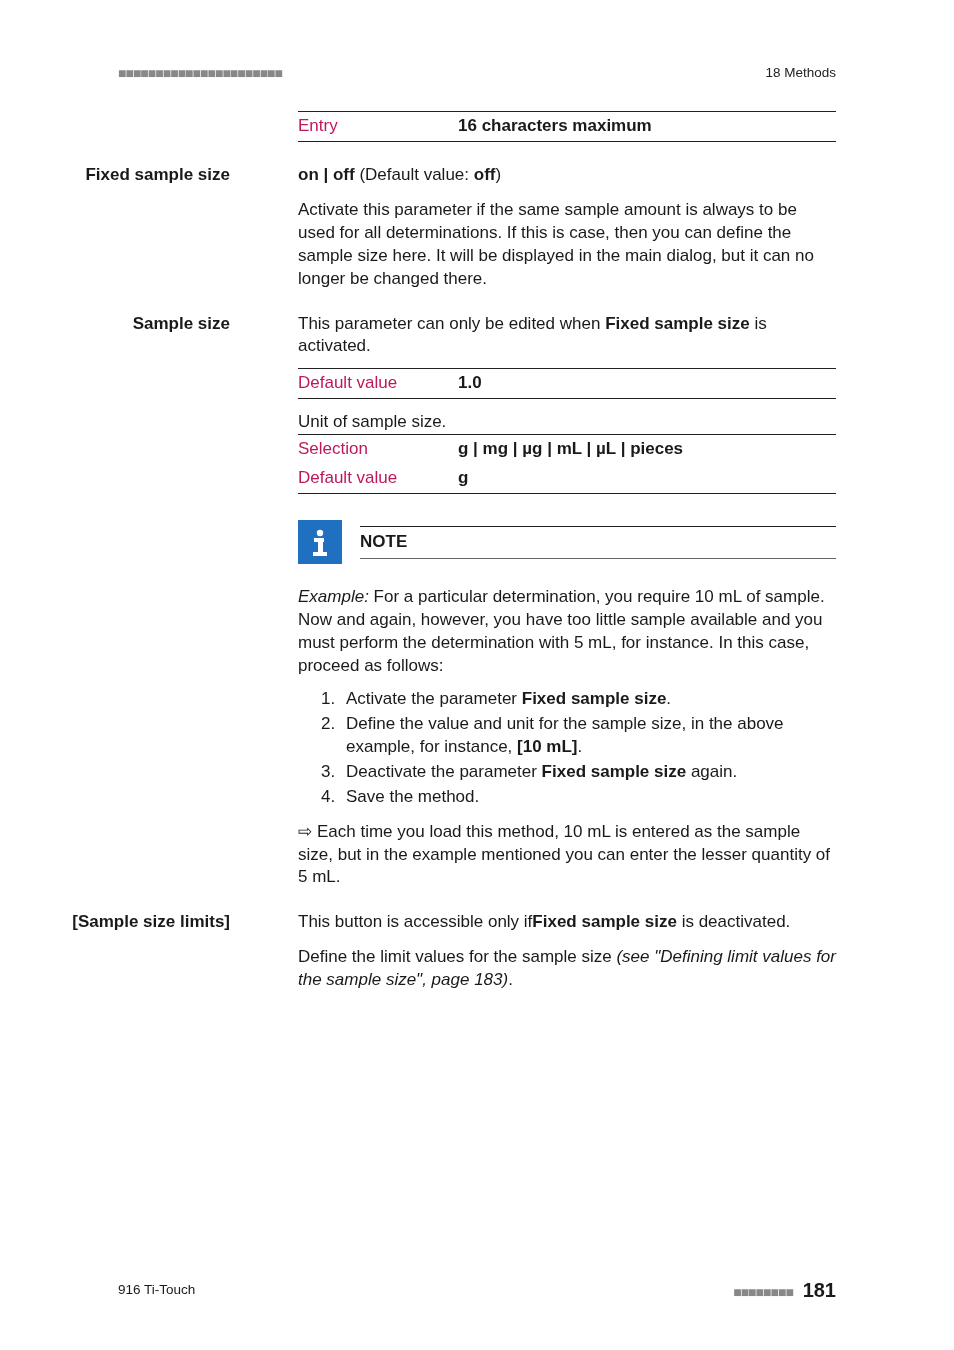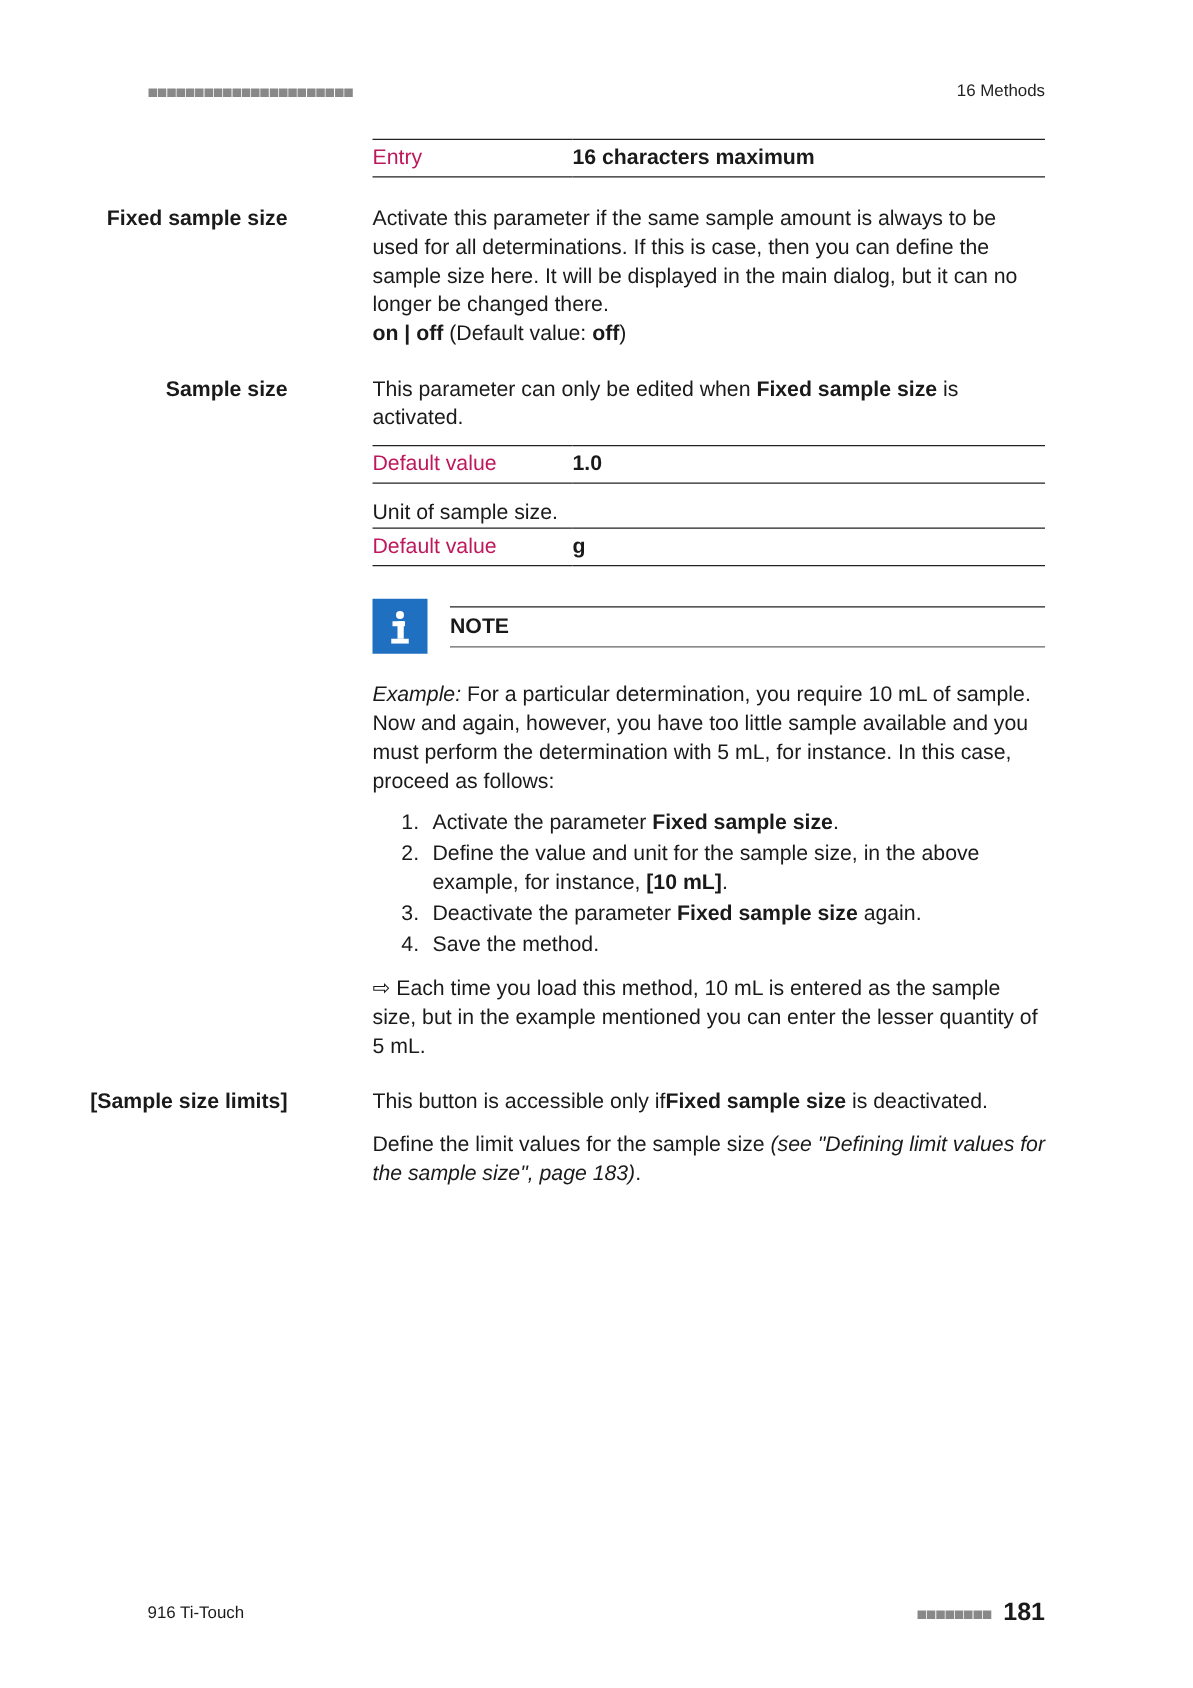"16 Methods" span { text: 16 -> 18 }
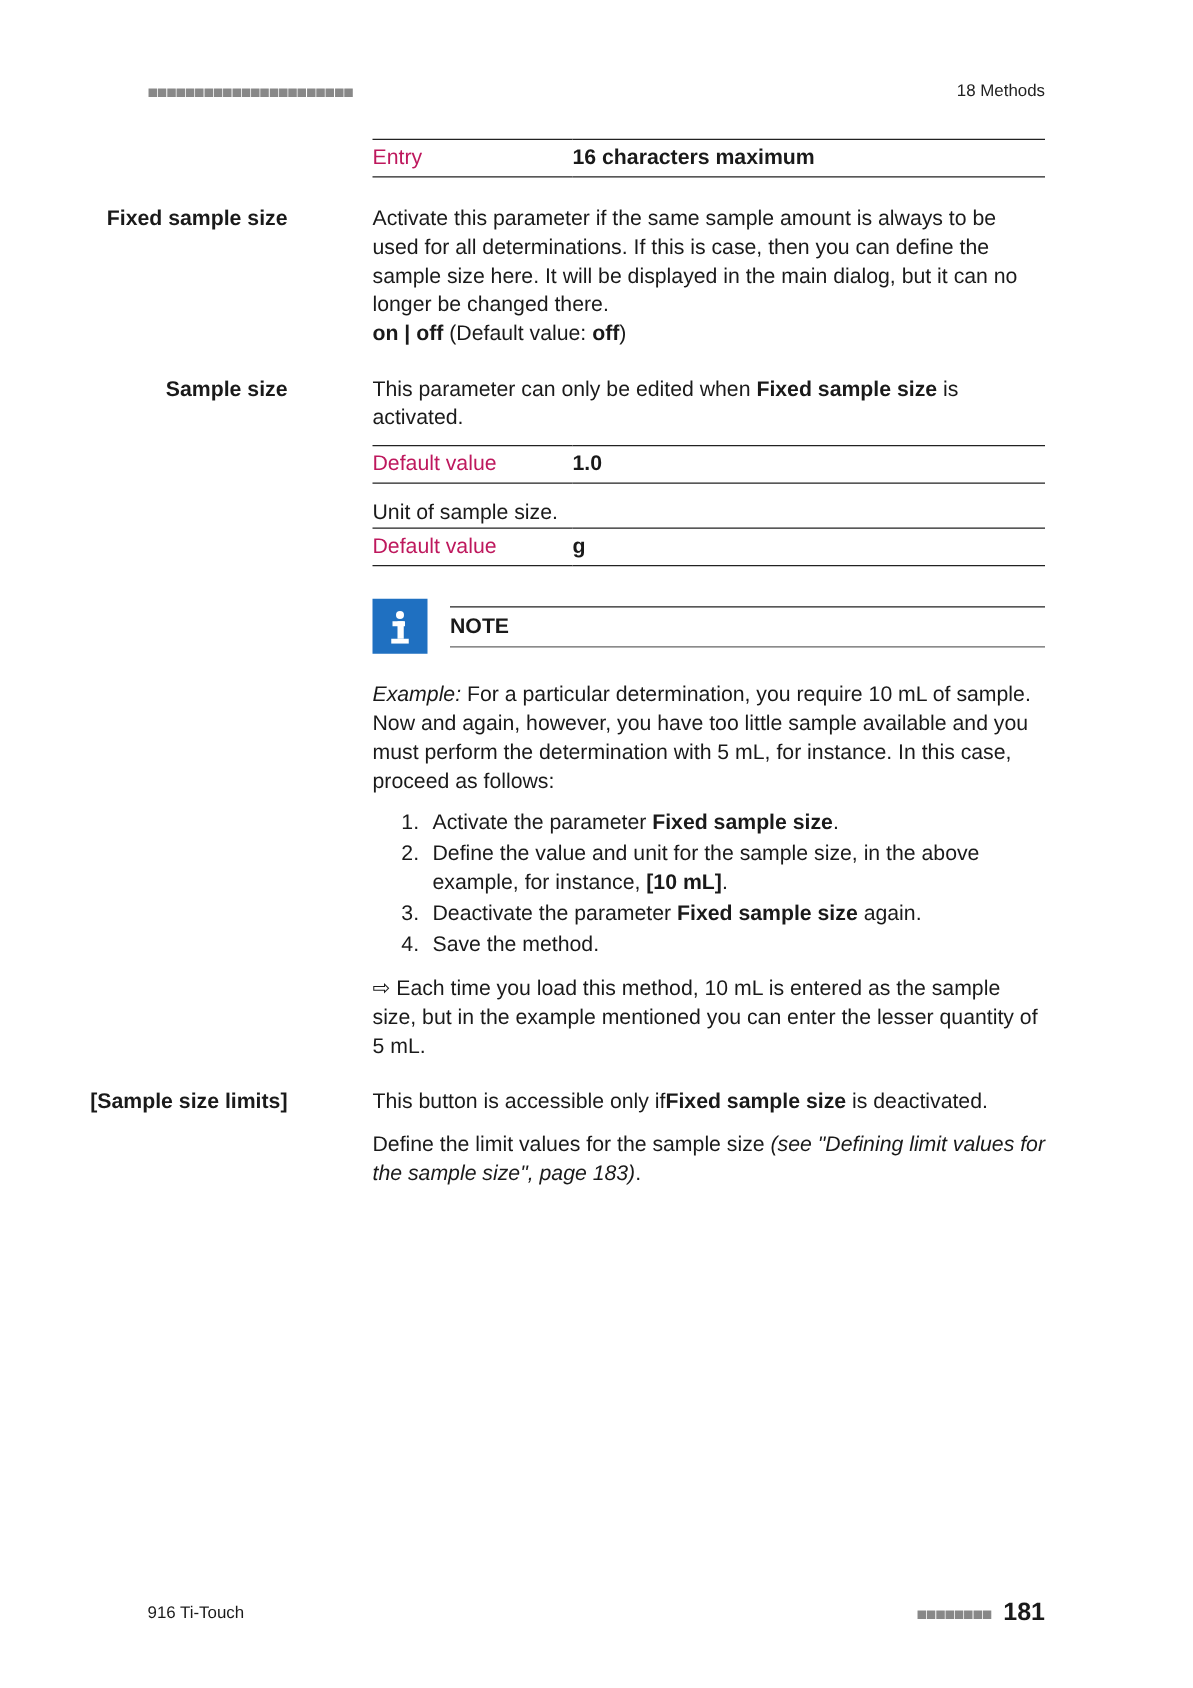"Activate this parameter if the" p.para { order: before "on | off (Default value:" -> after "on | off (Default value:" }
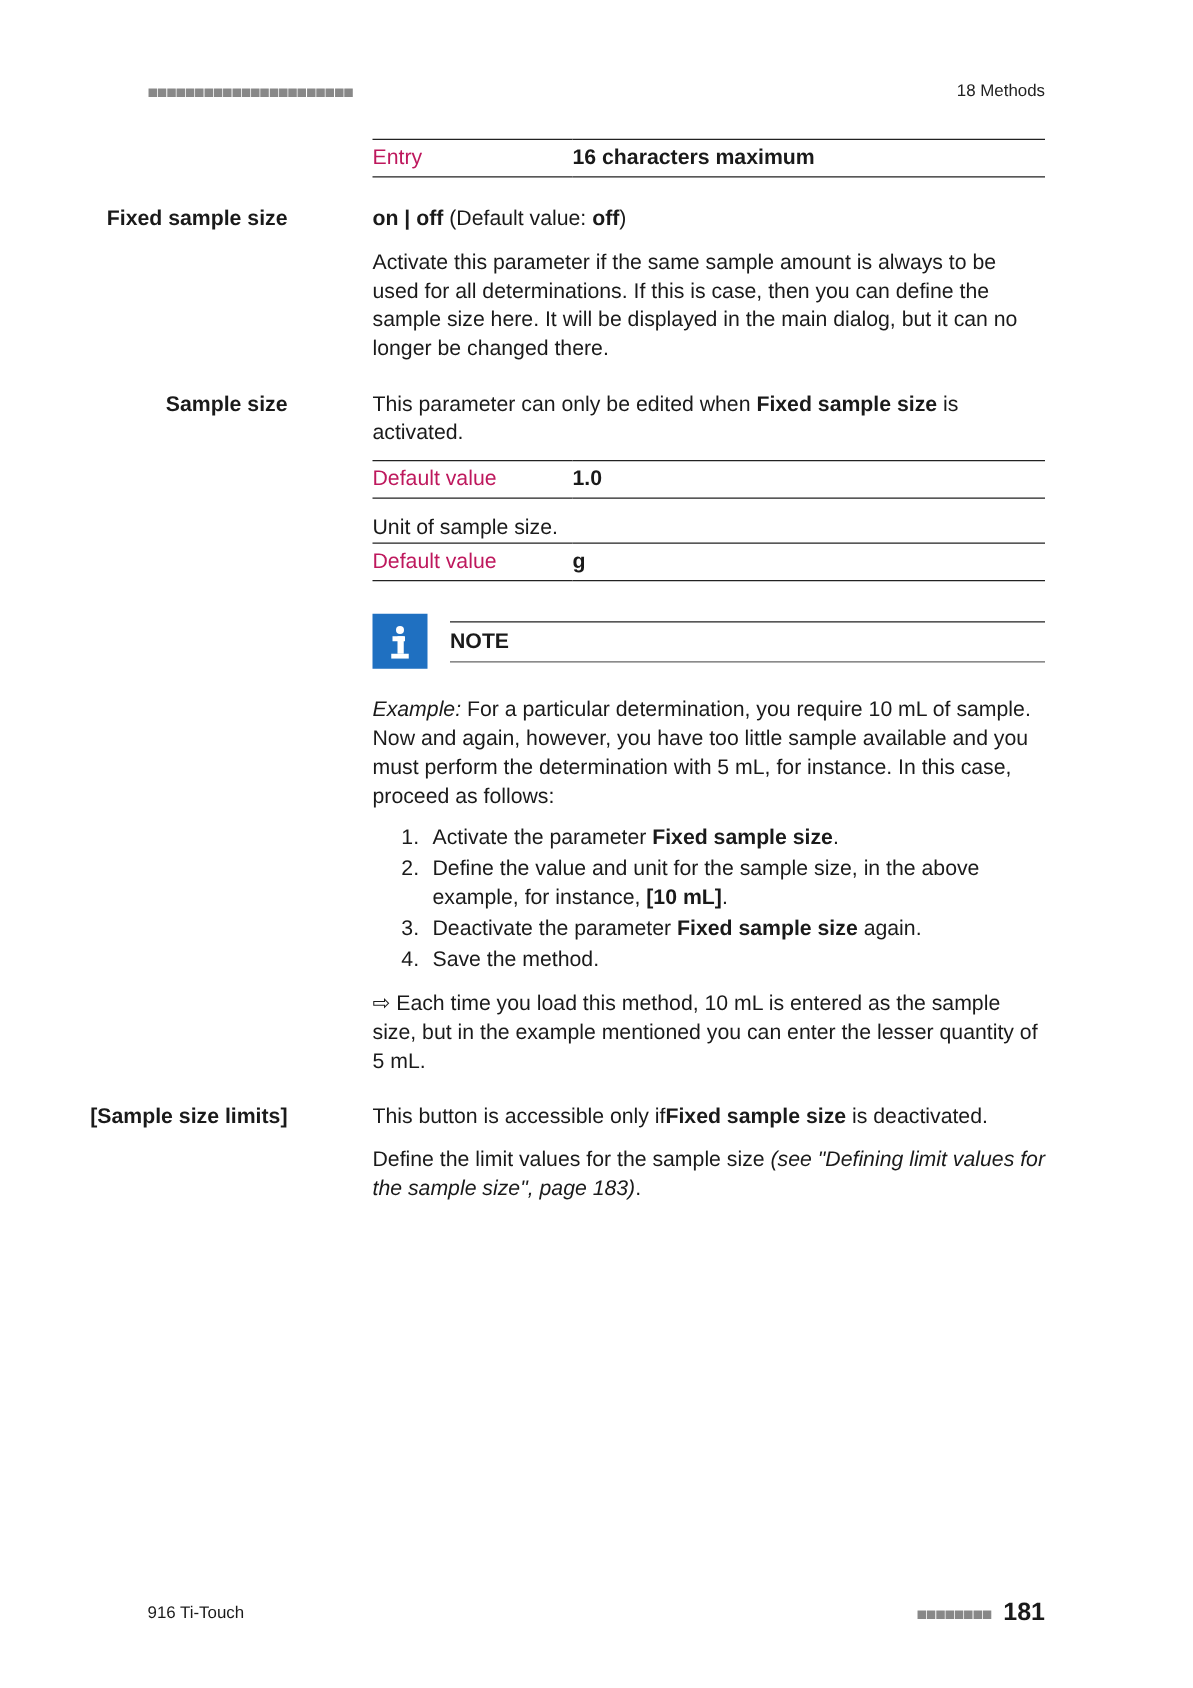"Selection" tr { html: none -> <tr> <td>Selection</td> <td>g | mg | µg | mL | µL | pieces</td> </tr> }
